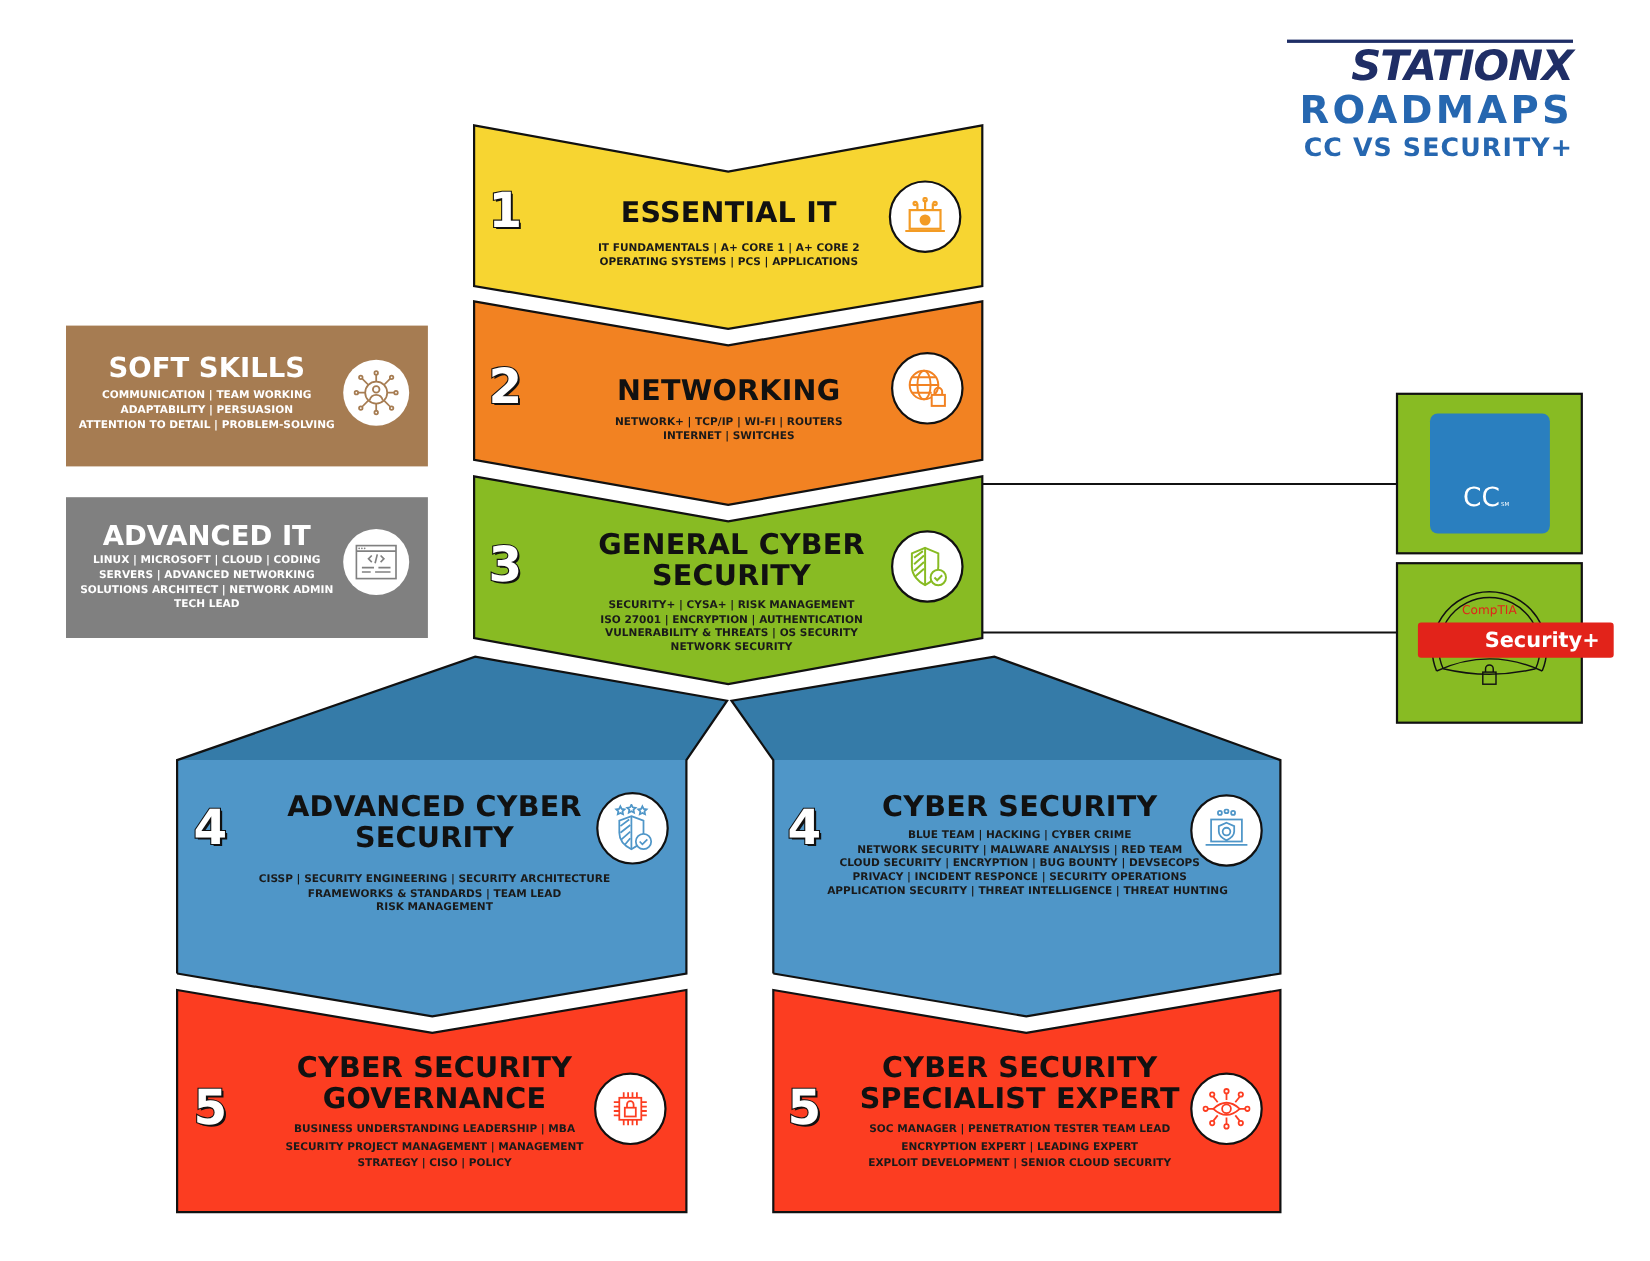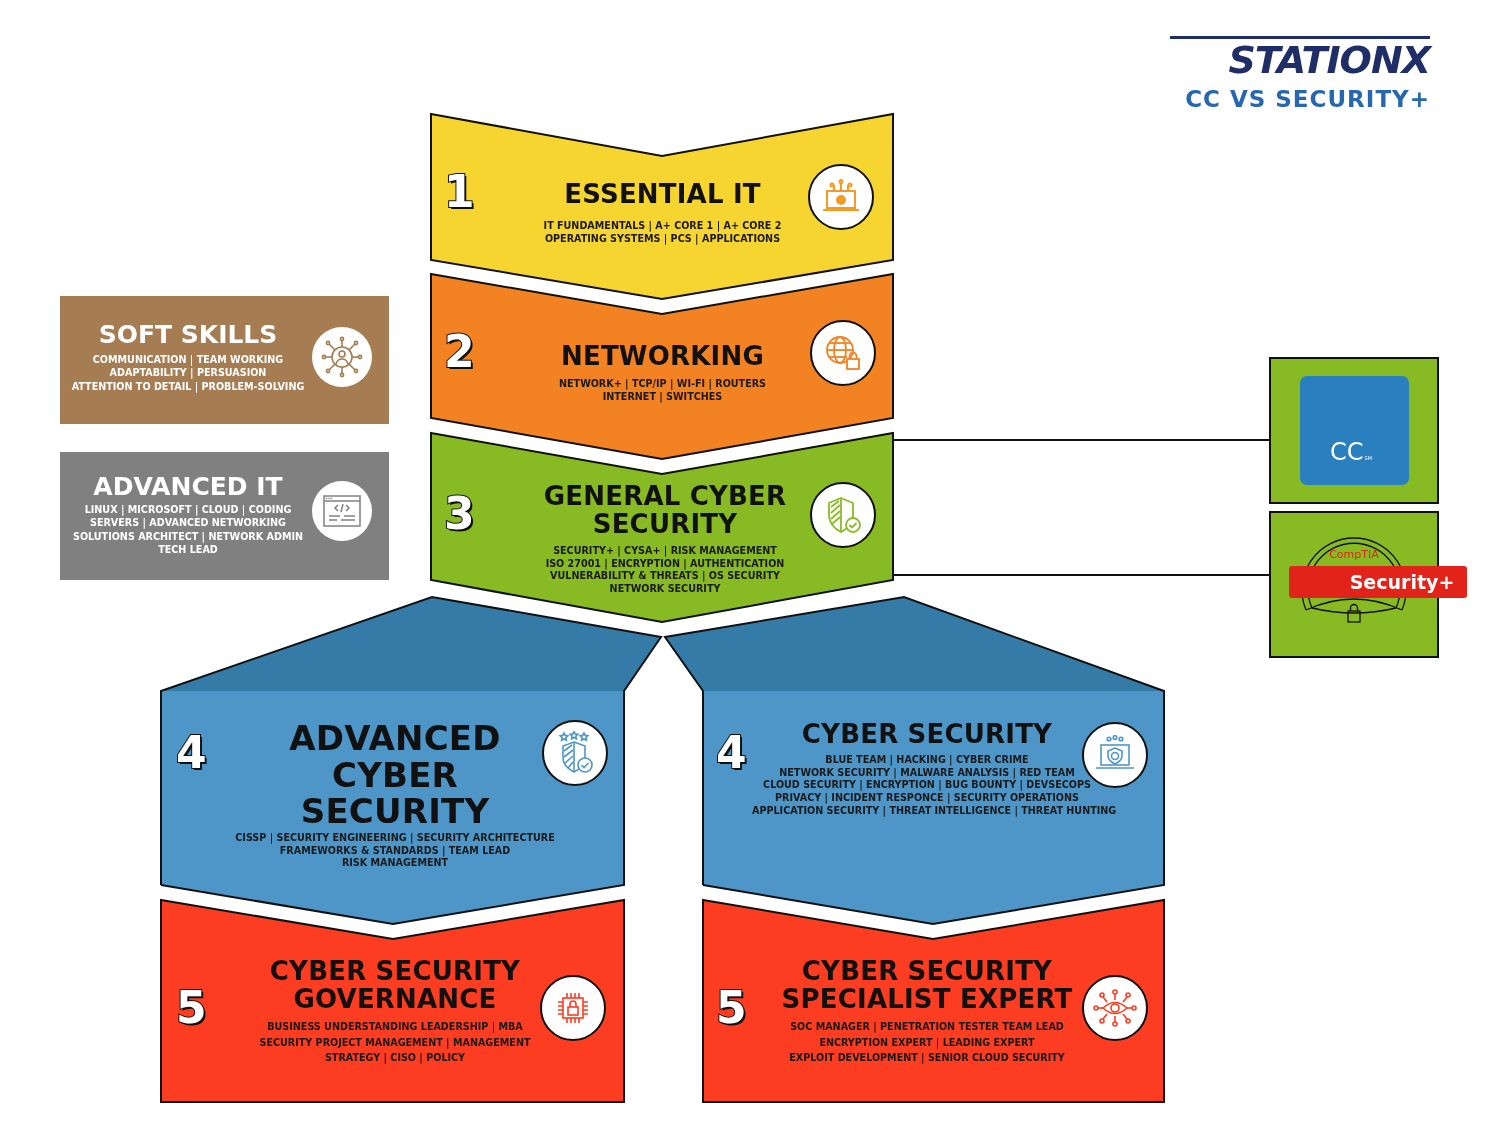"ROADMAPS" div.brand2 { html: none -> <div>ROADMAPS</div> }
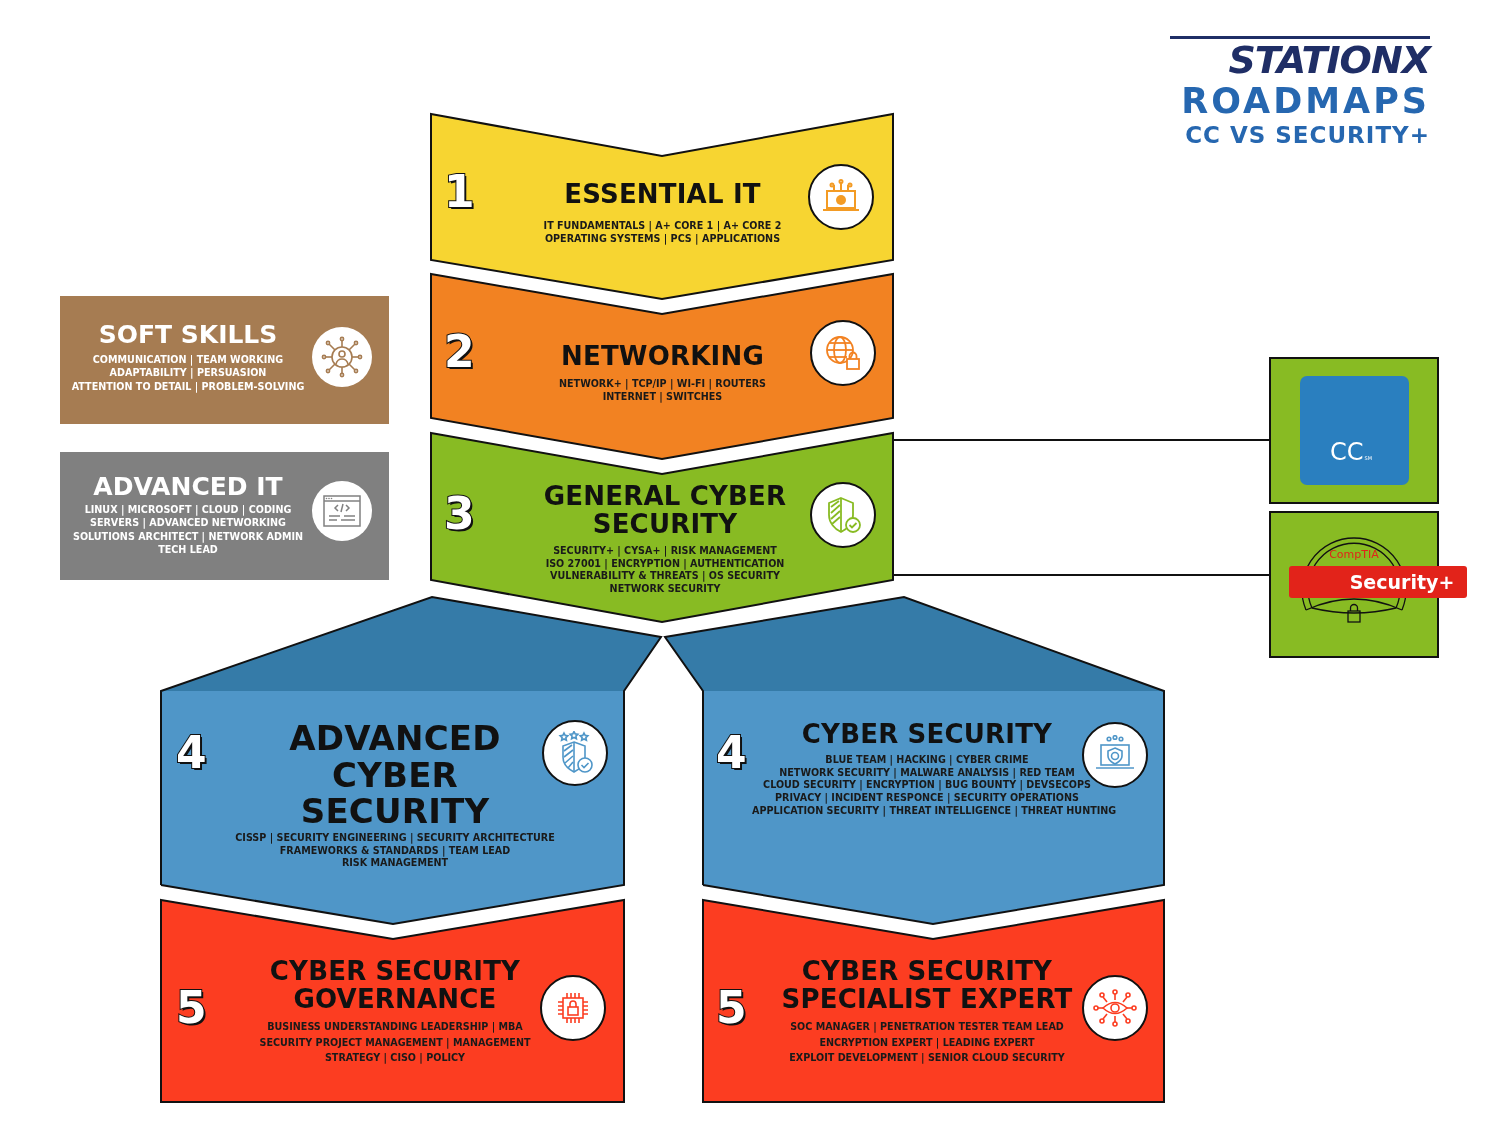"ADVANCED CYBER" div.title { font-size: 34px -> 26px }
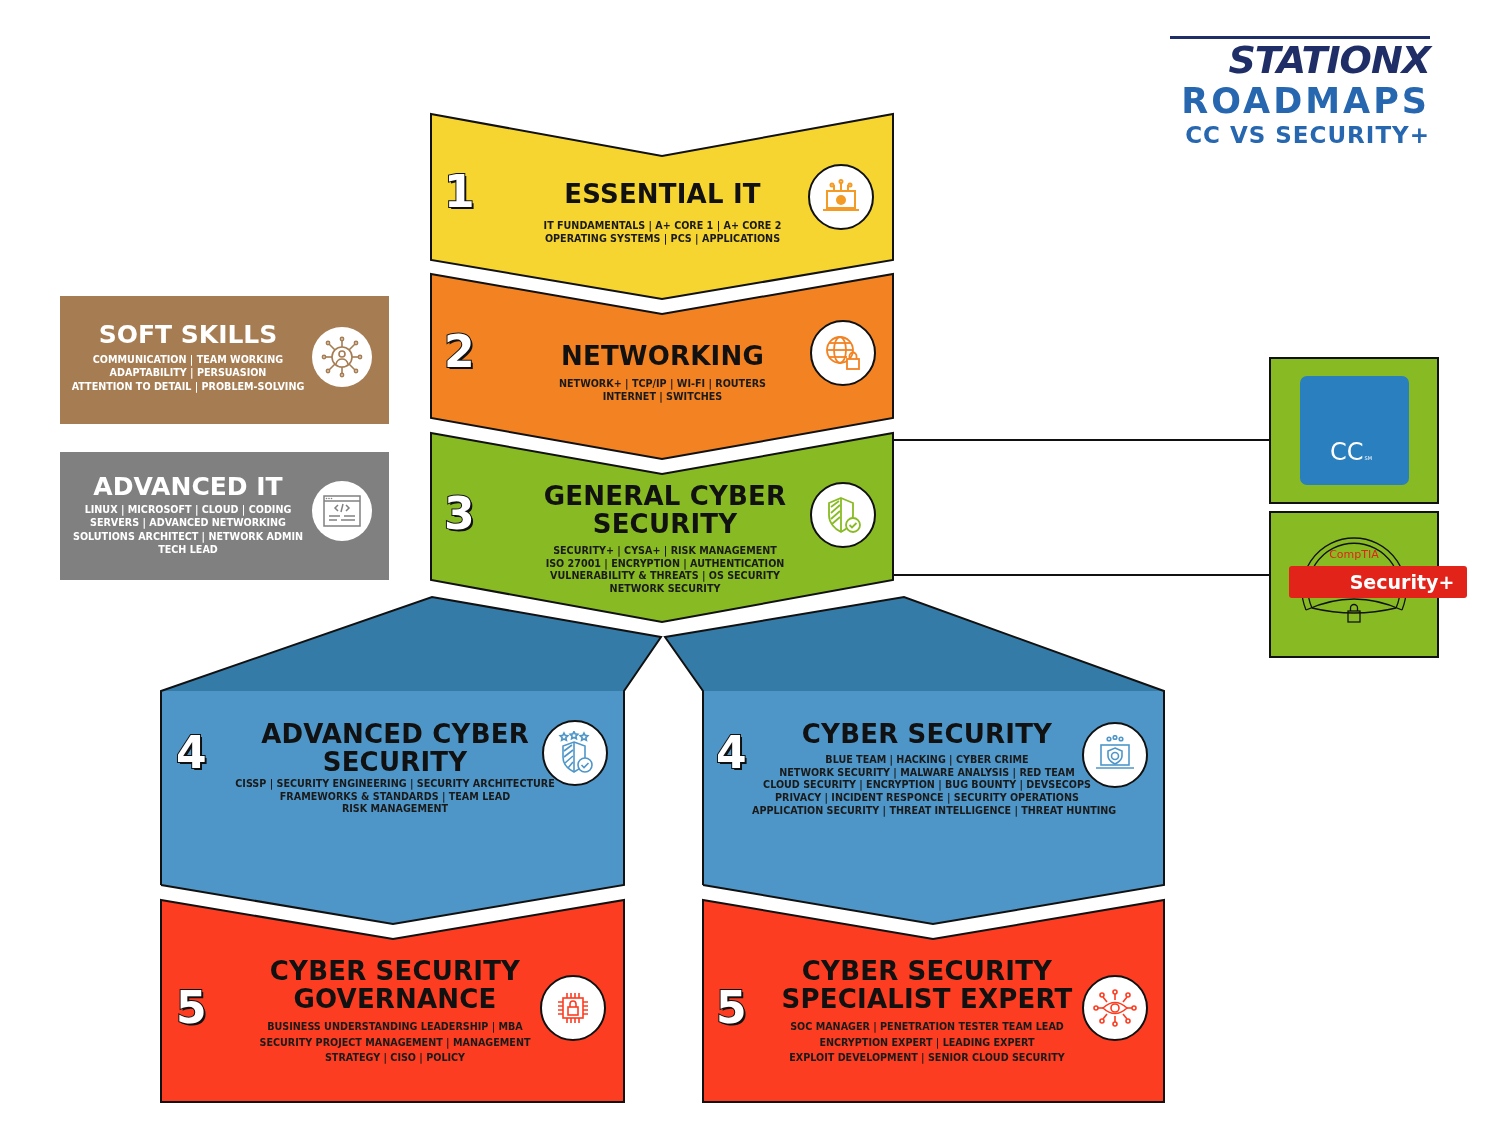"CISSP | SECURITY ENGINEERING |" div.skills { margin-top: 2px -> 18px }
